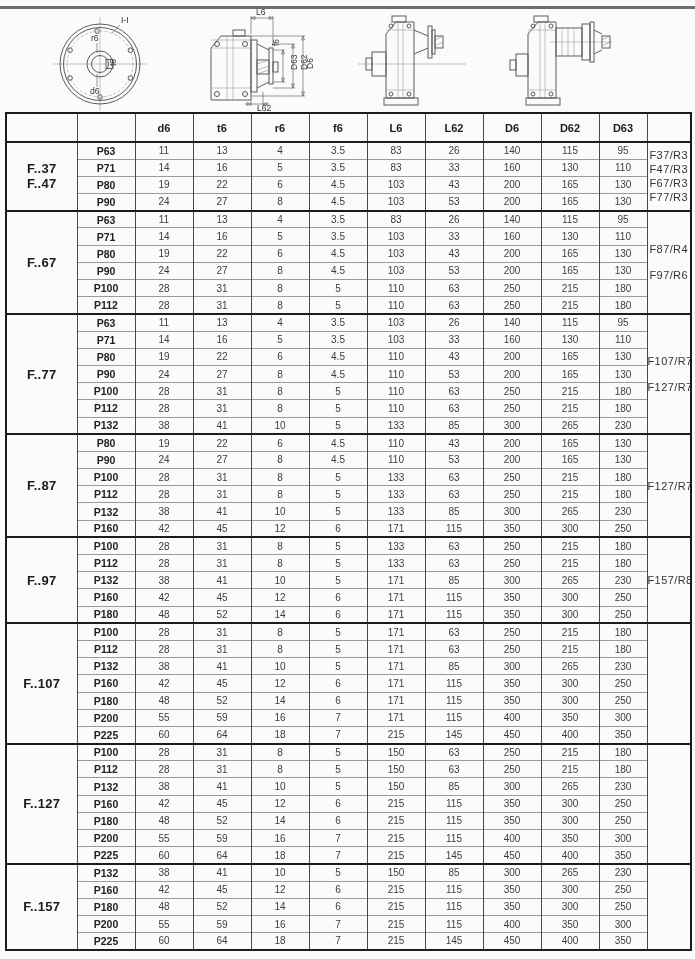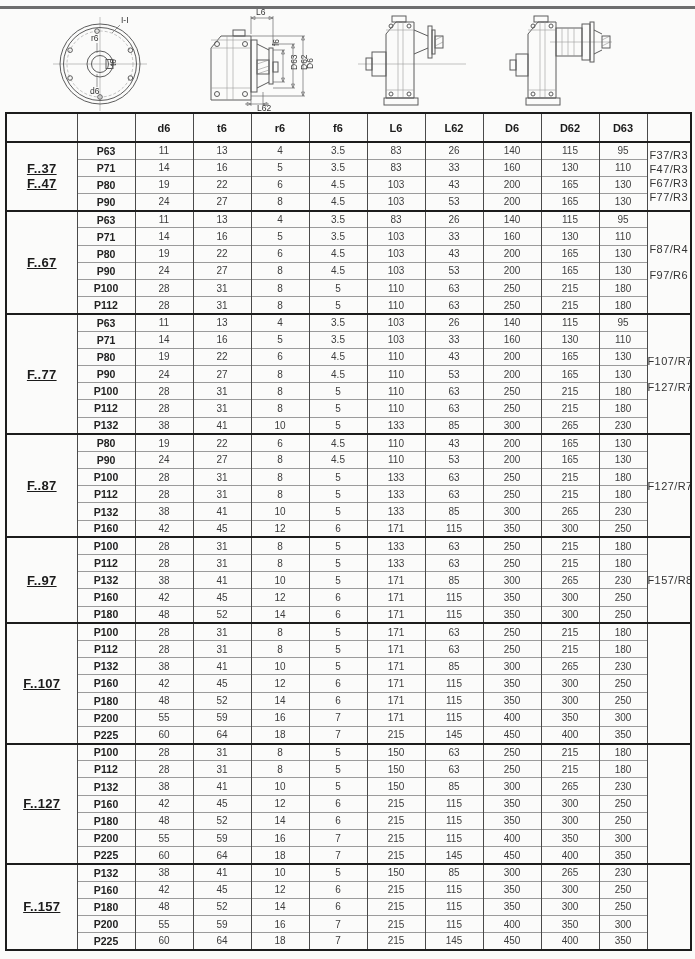"F..37" td.group-label { text-decoration: underline -> none }
